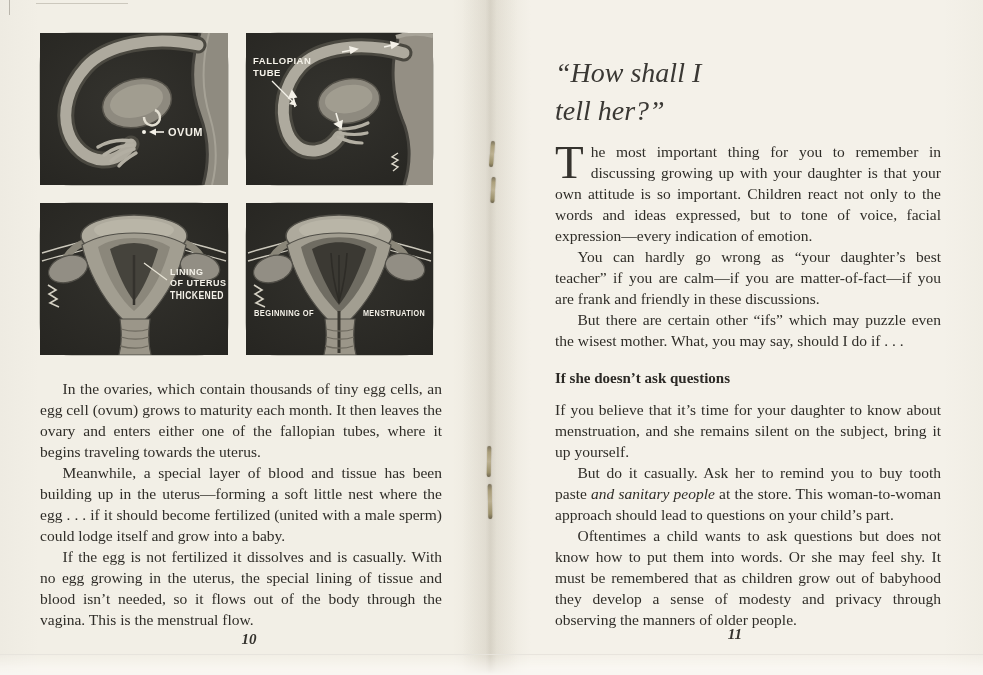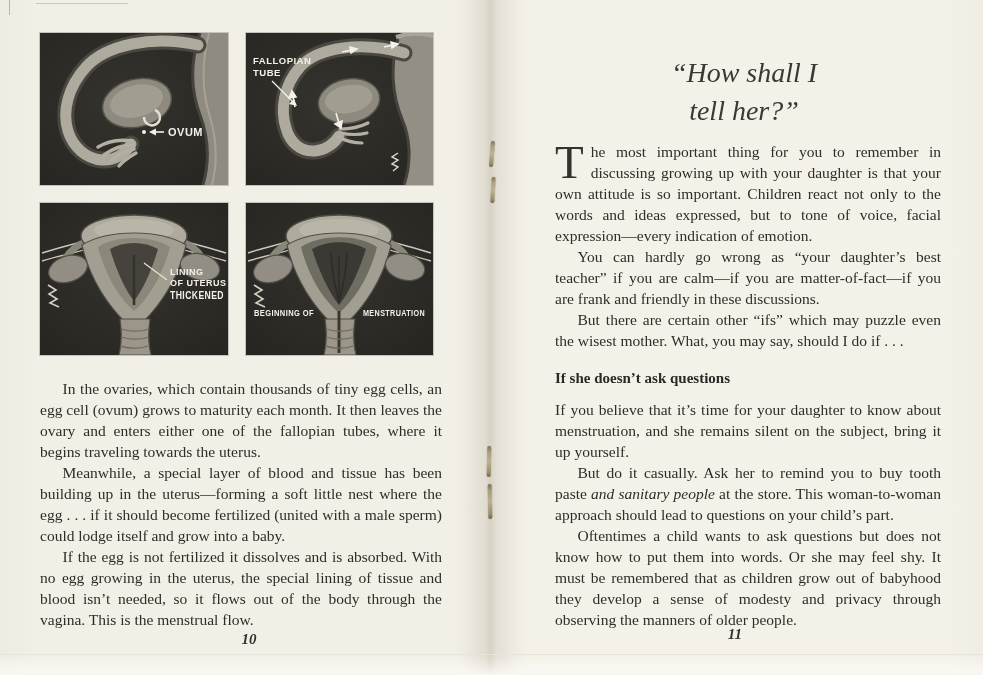"FALLOPIAN" .fig { border-radius: none -> 32px }
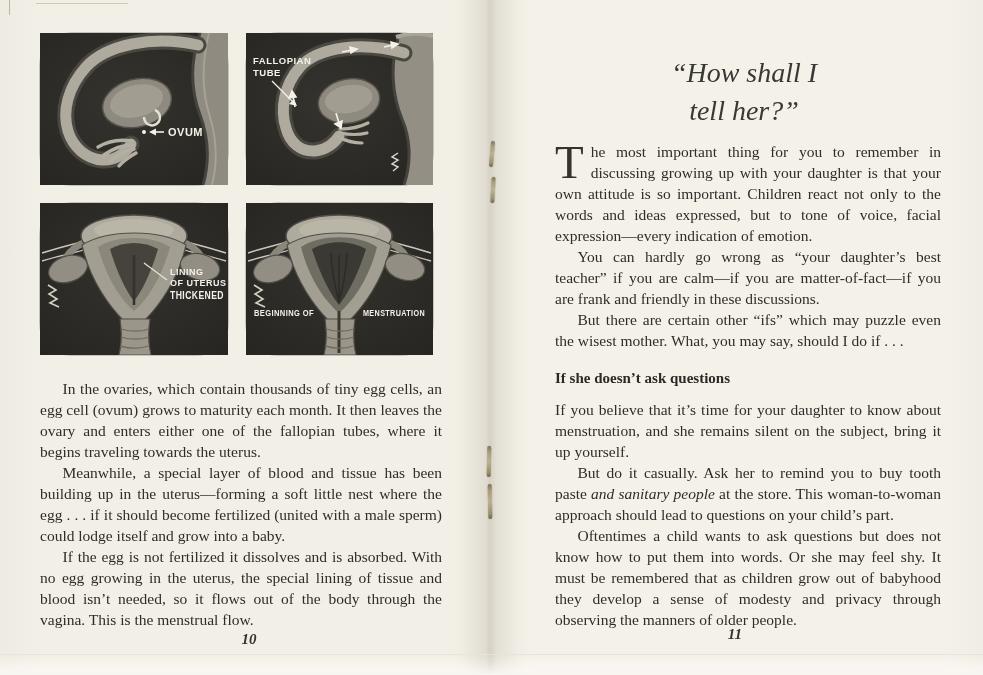"“How shall I" .chapter-title { text-align: center -> left }
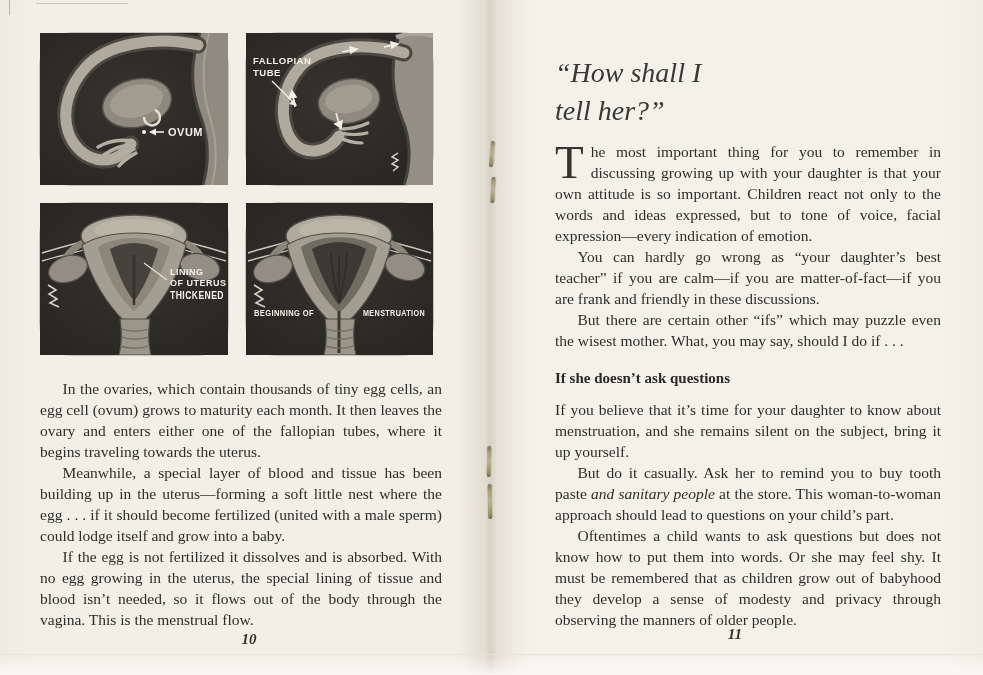"If the egg is not" p.indent { text: absorbed -> casually }
